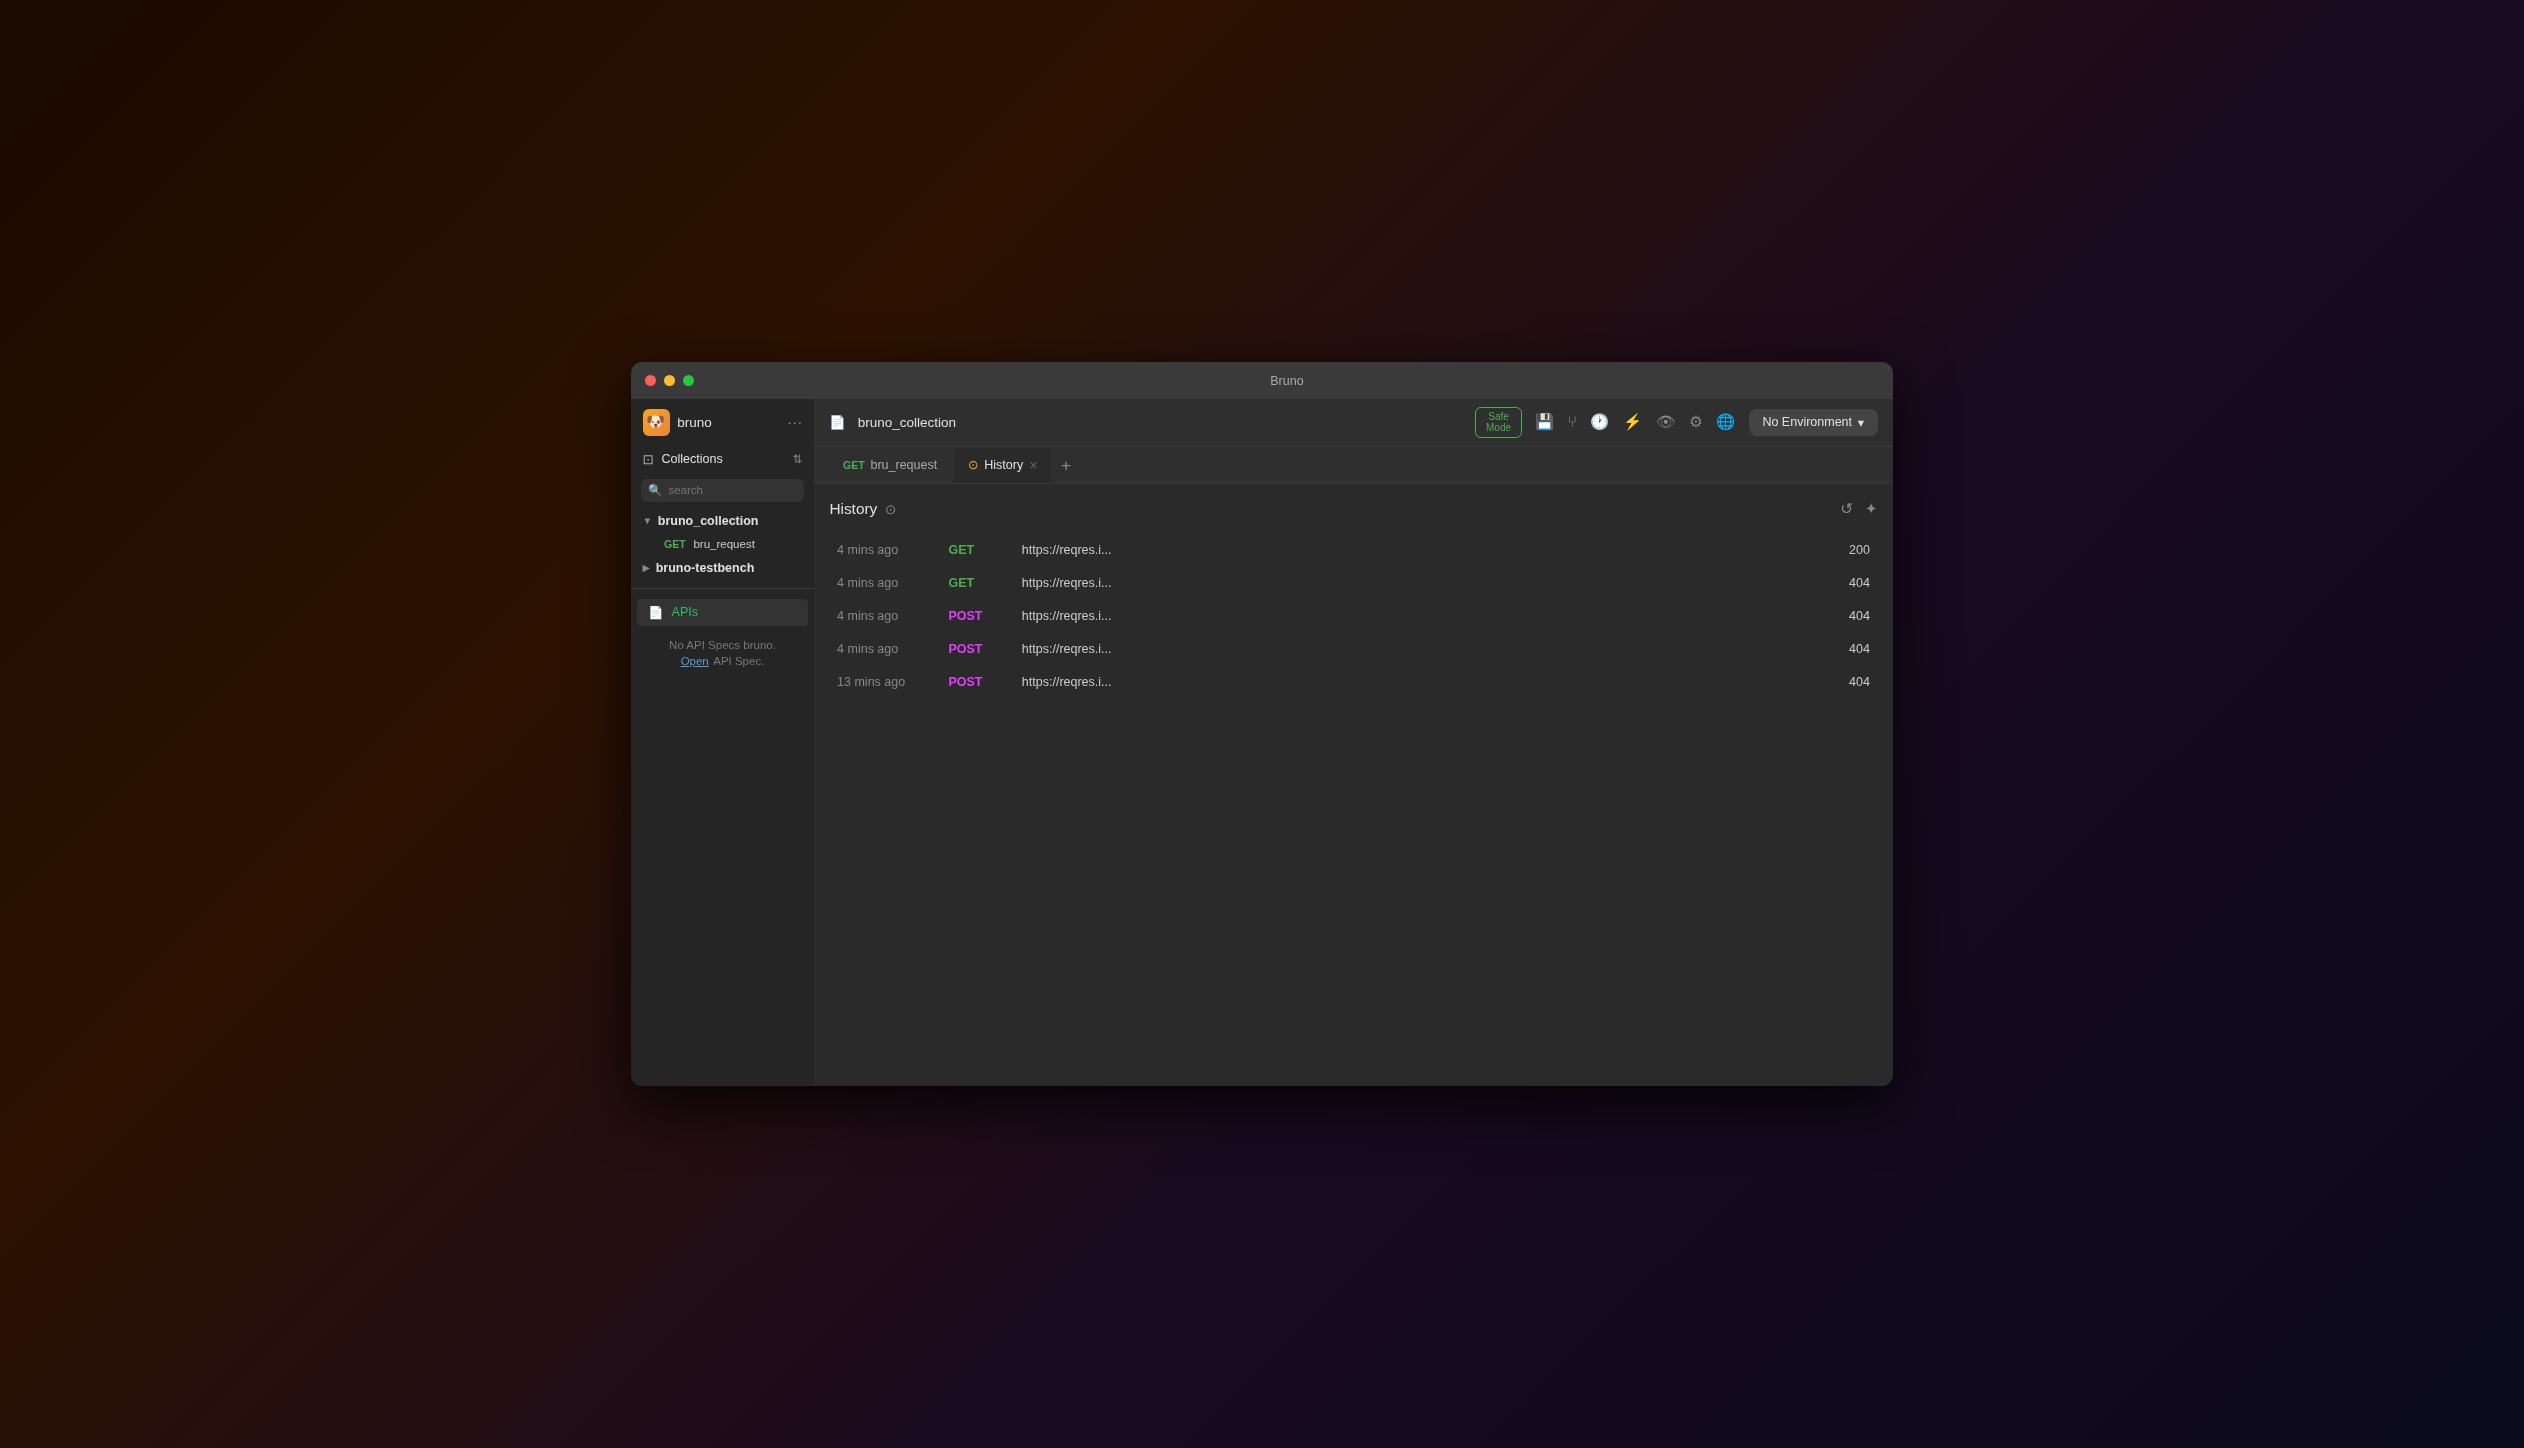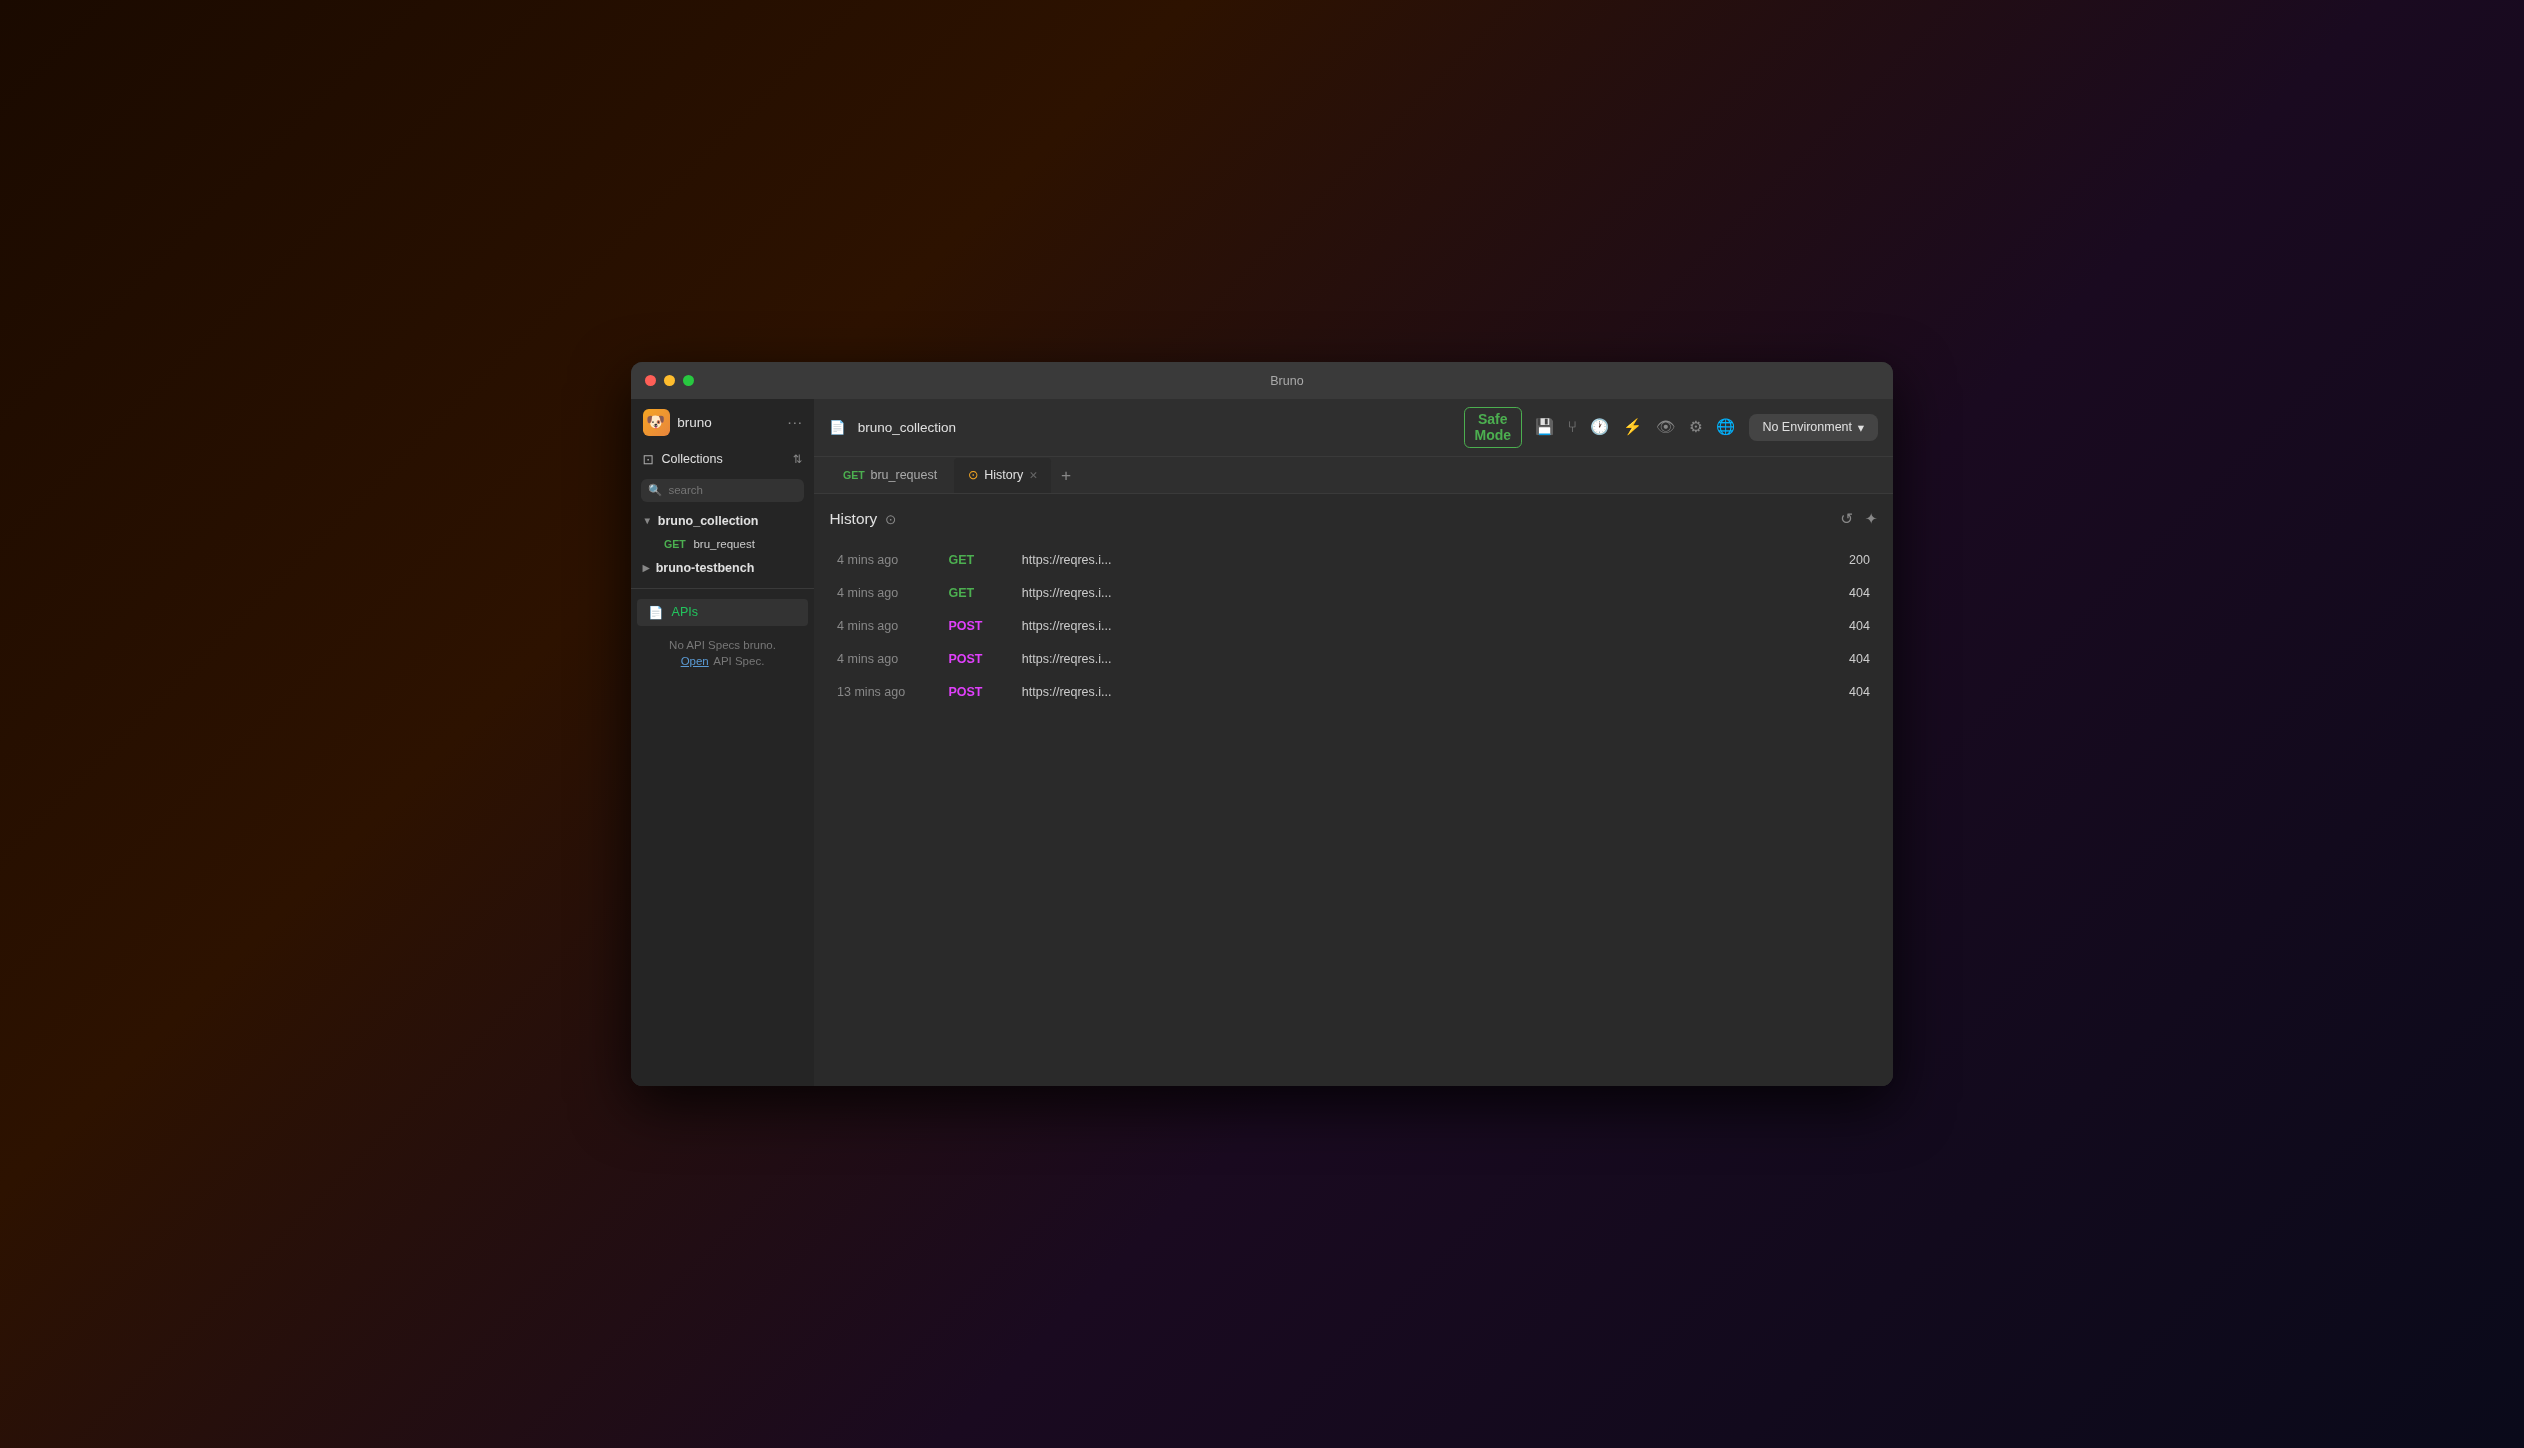"Safe" .safe-mode-btn { font-size: 14px -> 10px; font-weight: 700 -> 400 }
